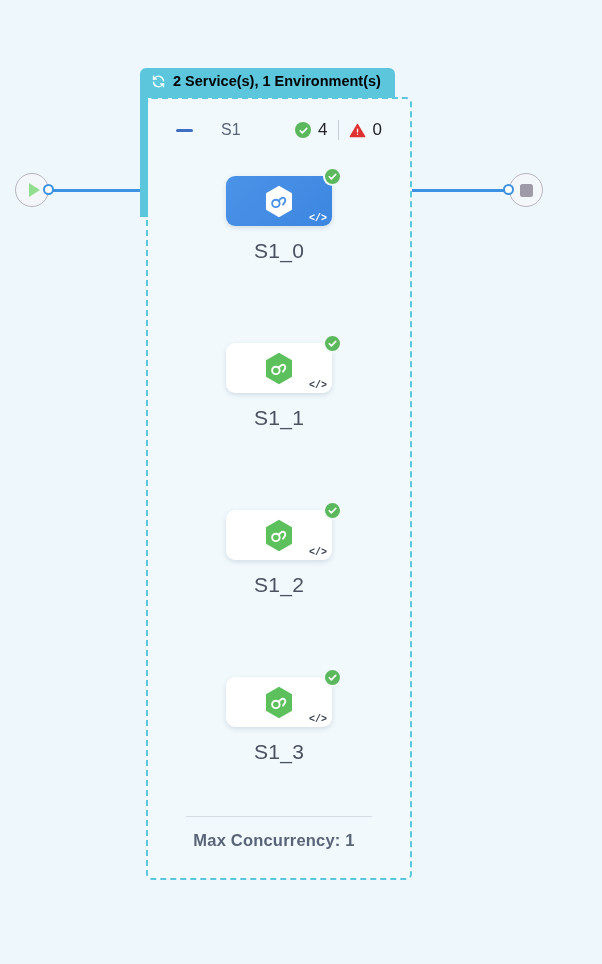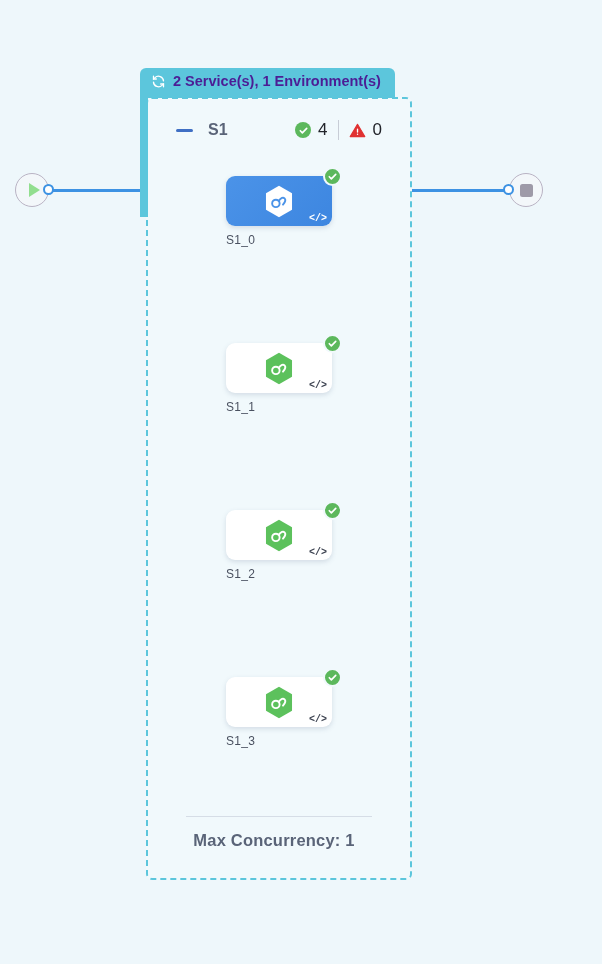"2 Service(s), 1 Environment(s)" .group-header { color: #4c1d95 -> #000000 }
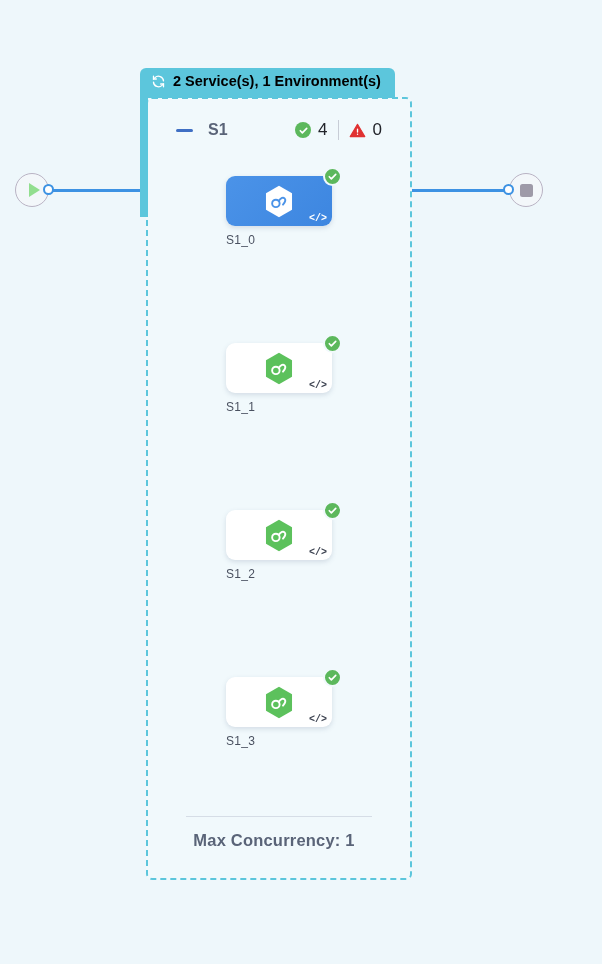"S1" .group-name { font-weight: bold -> normal; margin-left: 15px -> 28px }
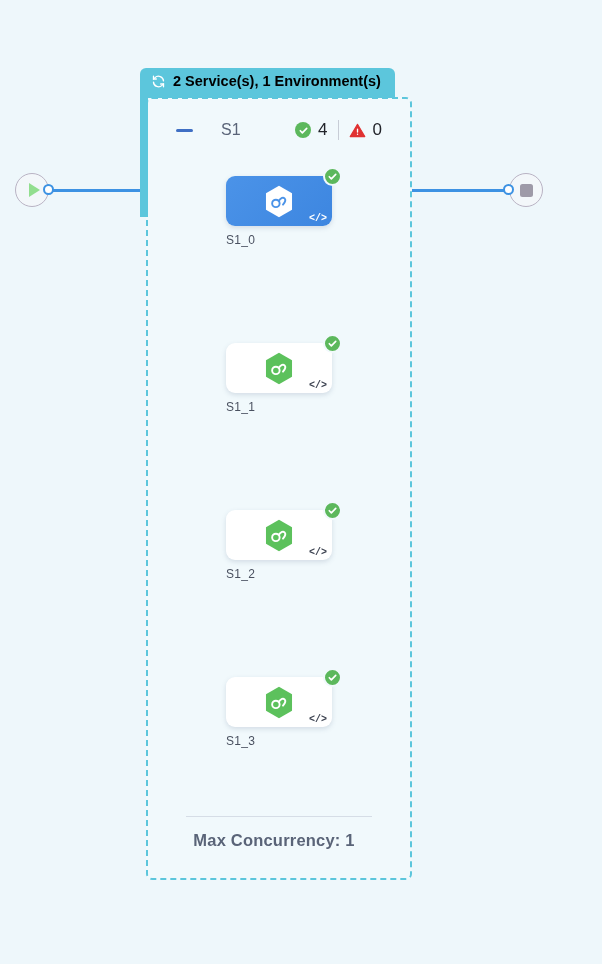"S1_0" .card-label { font-size: 12px -> 21px; margin-top: 7px -> 13px; text-align: none -> center }
